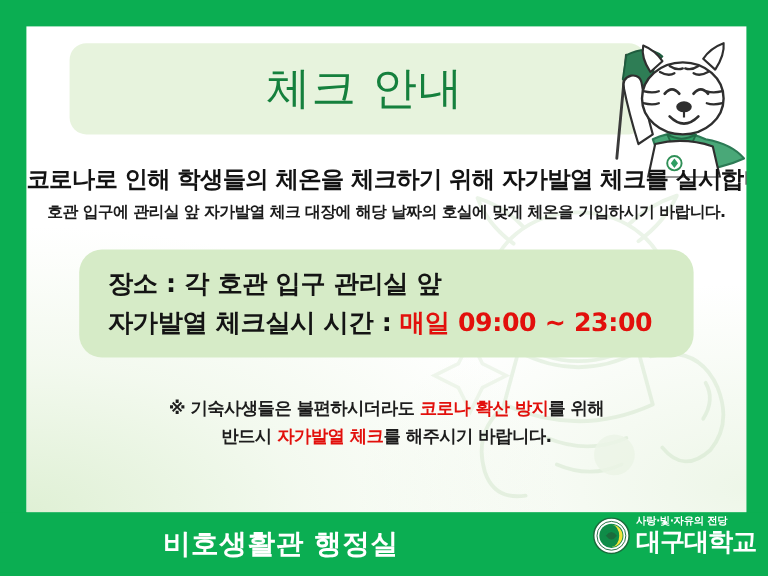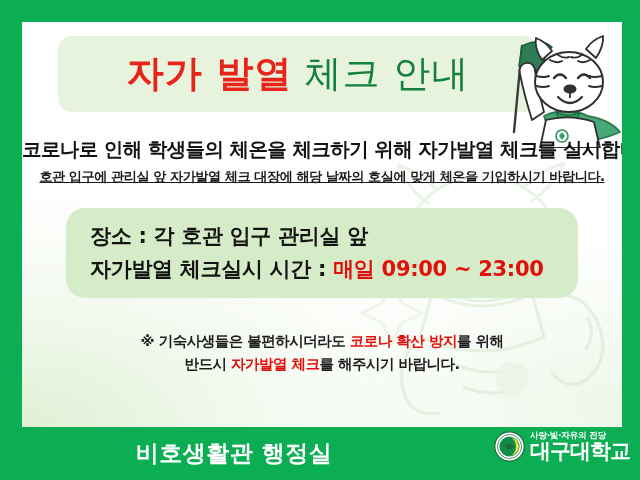"자가 발열" span.red { html: <span>자가 발열</span> -> none }
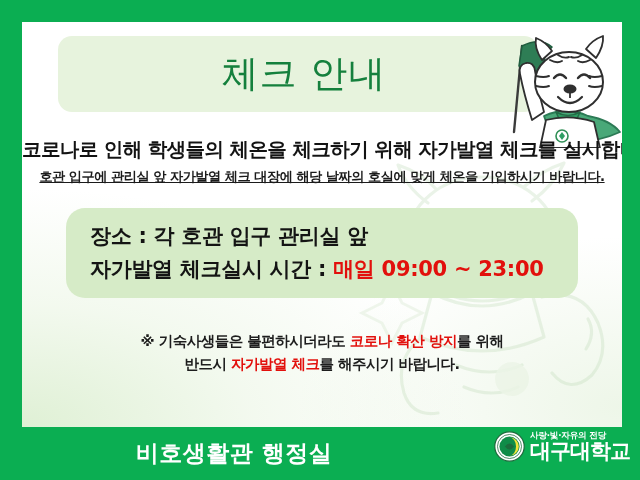"호관 입구에 관리실 앞 자가발열" .subline { text-decoration: underline -> none }
